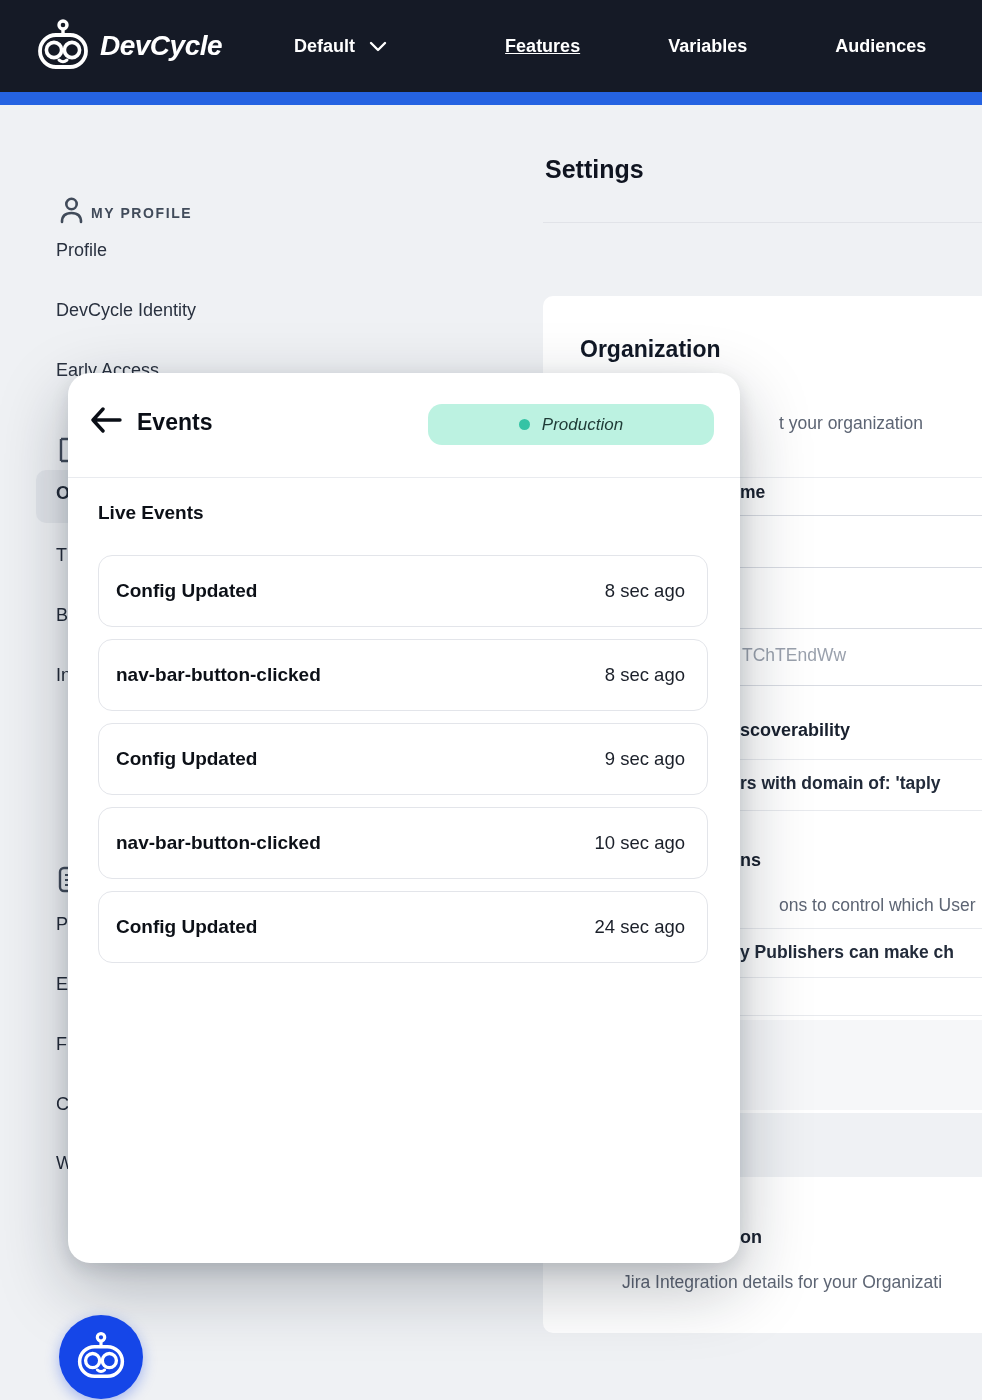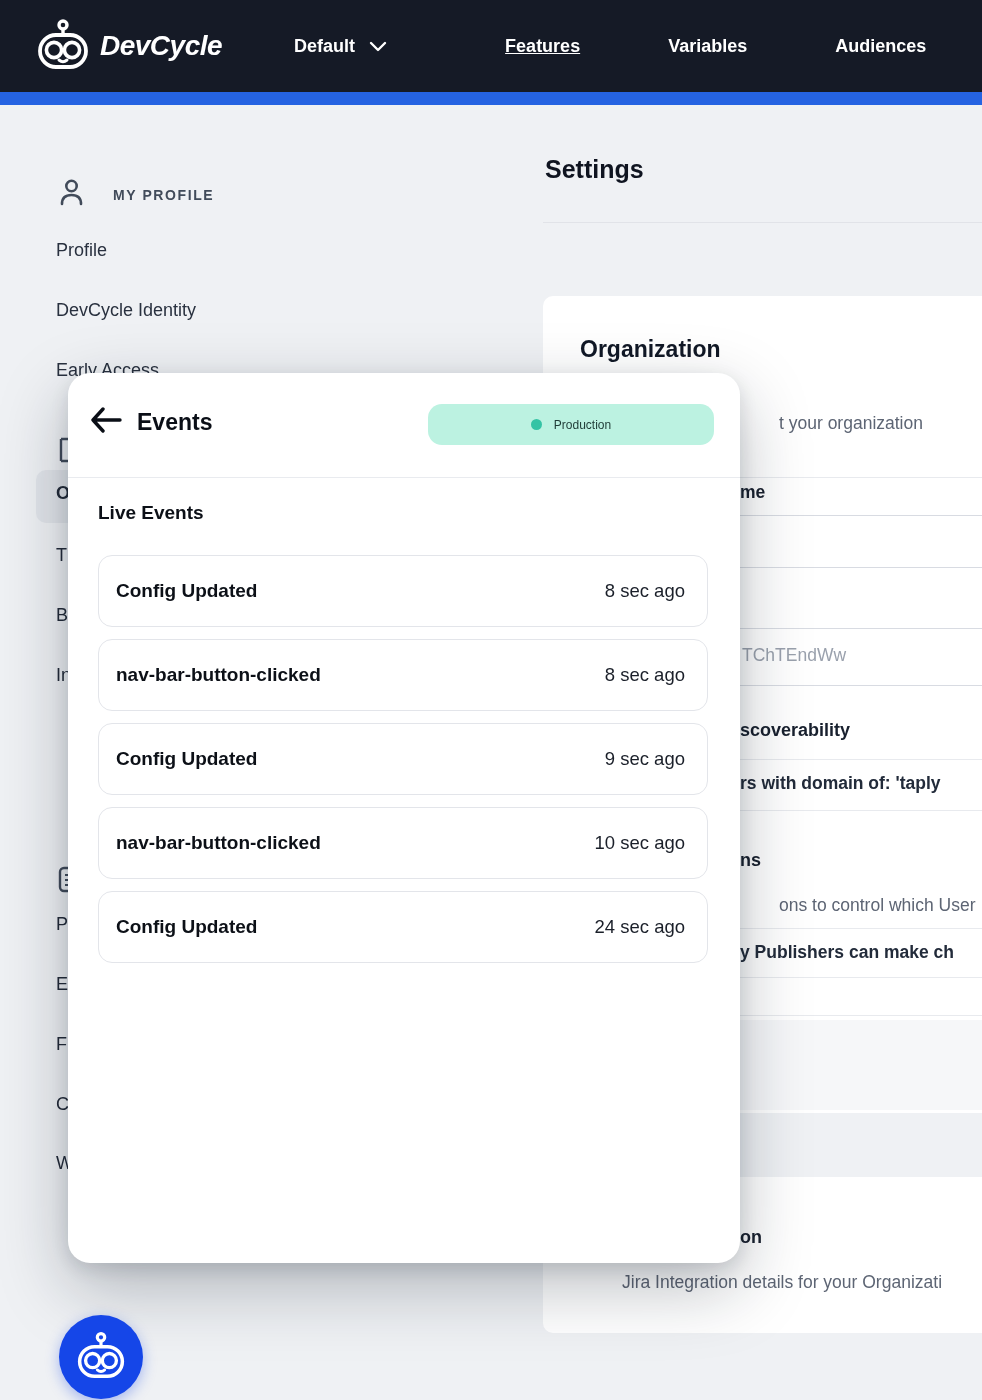"MY PROFILE" .side-section { gap: 30px -> 8px; top: 179px -> 197px }
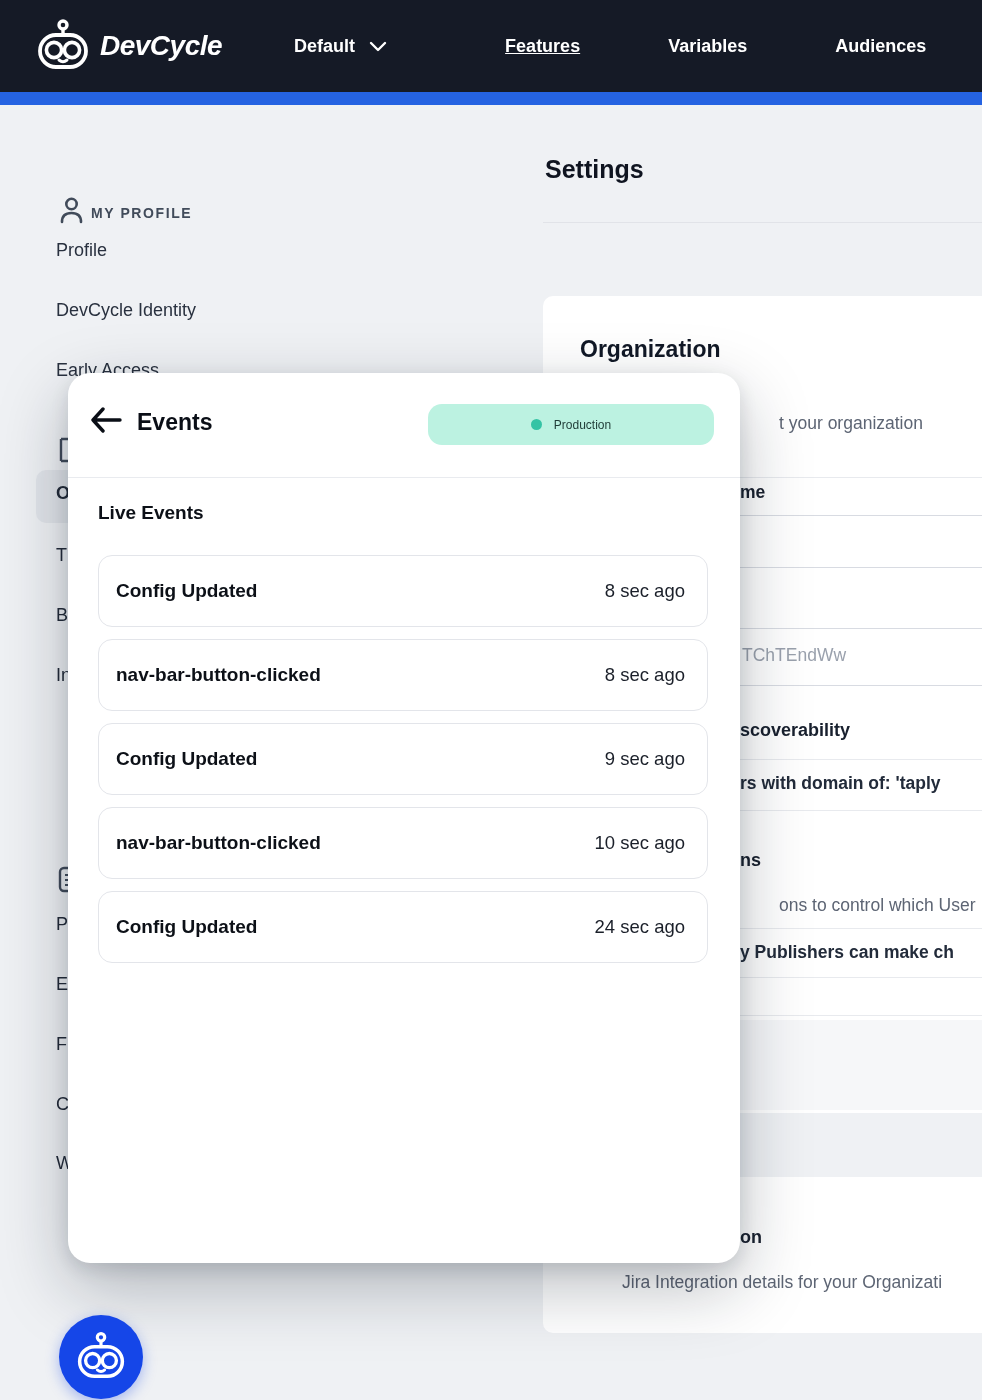"Production" .env-label { font-size: 12px -> 17px; font-style: none -> italic }
